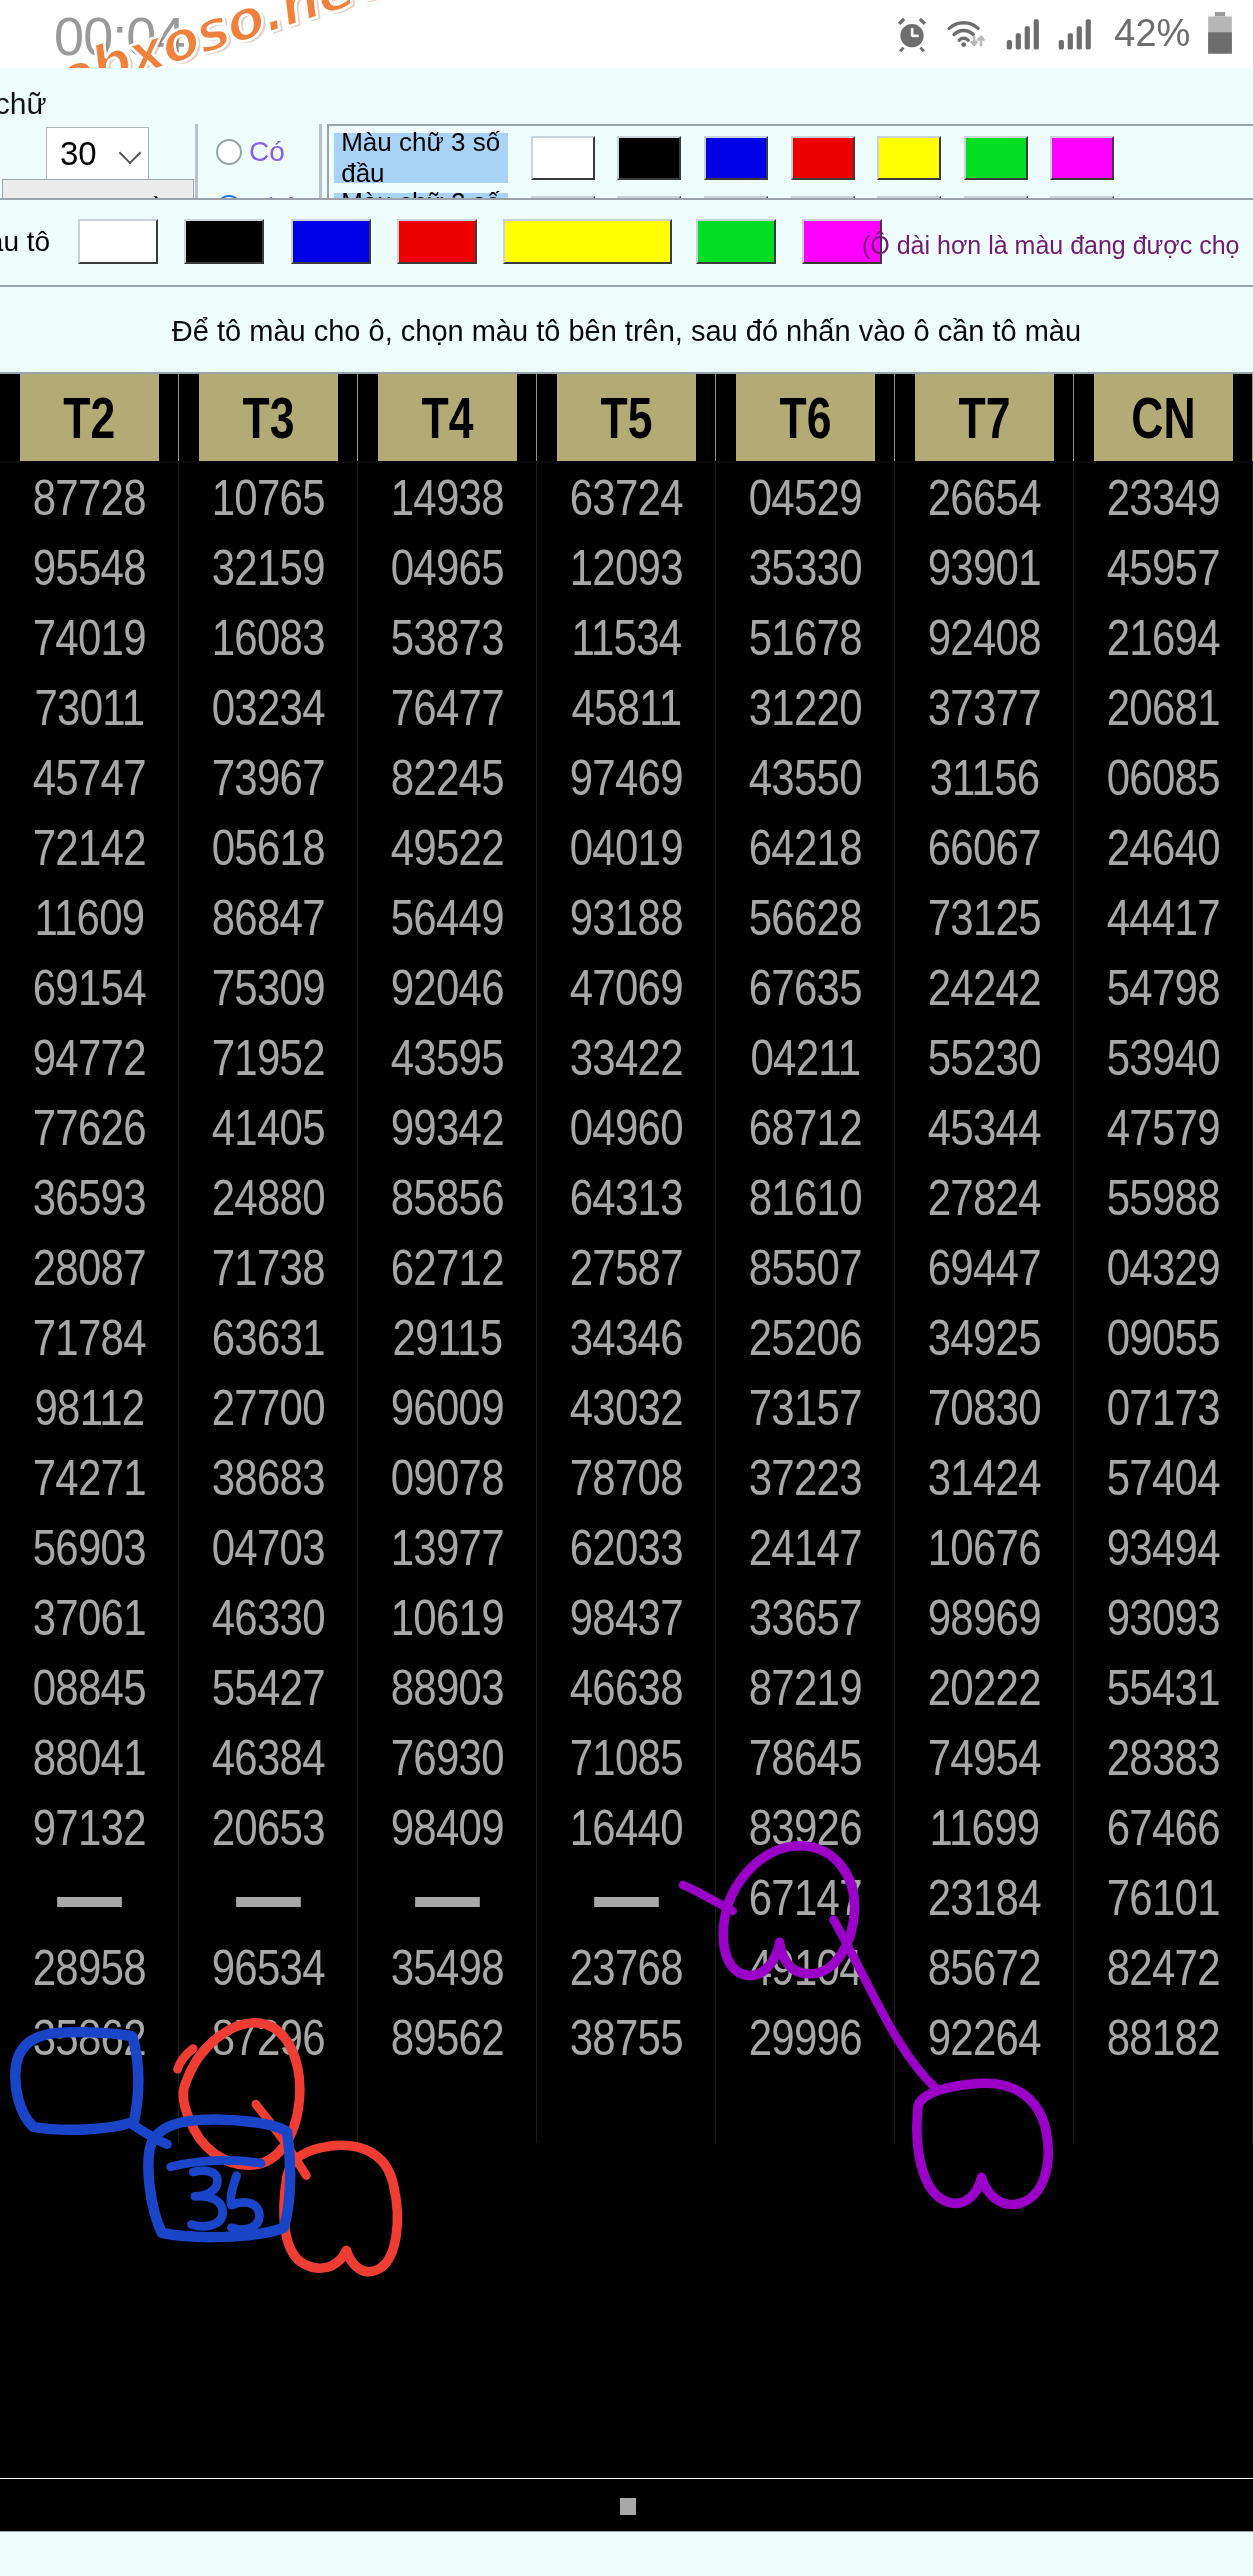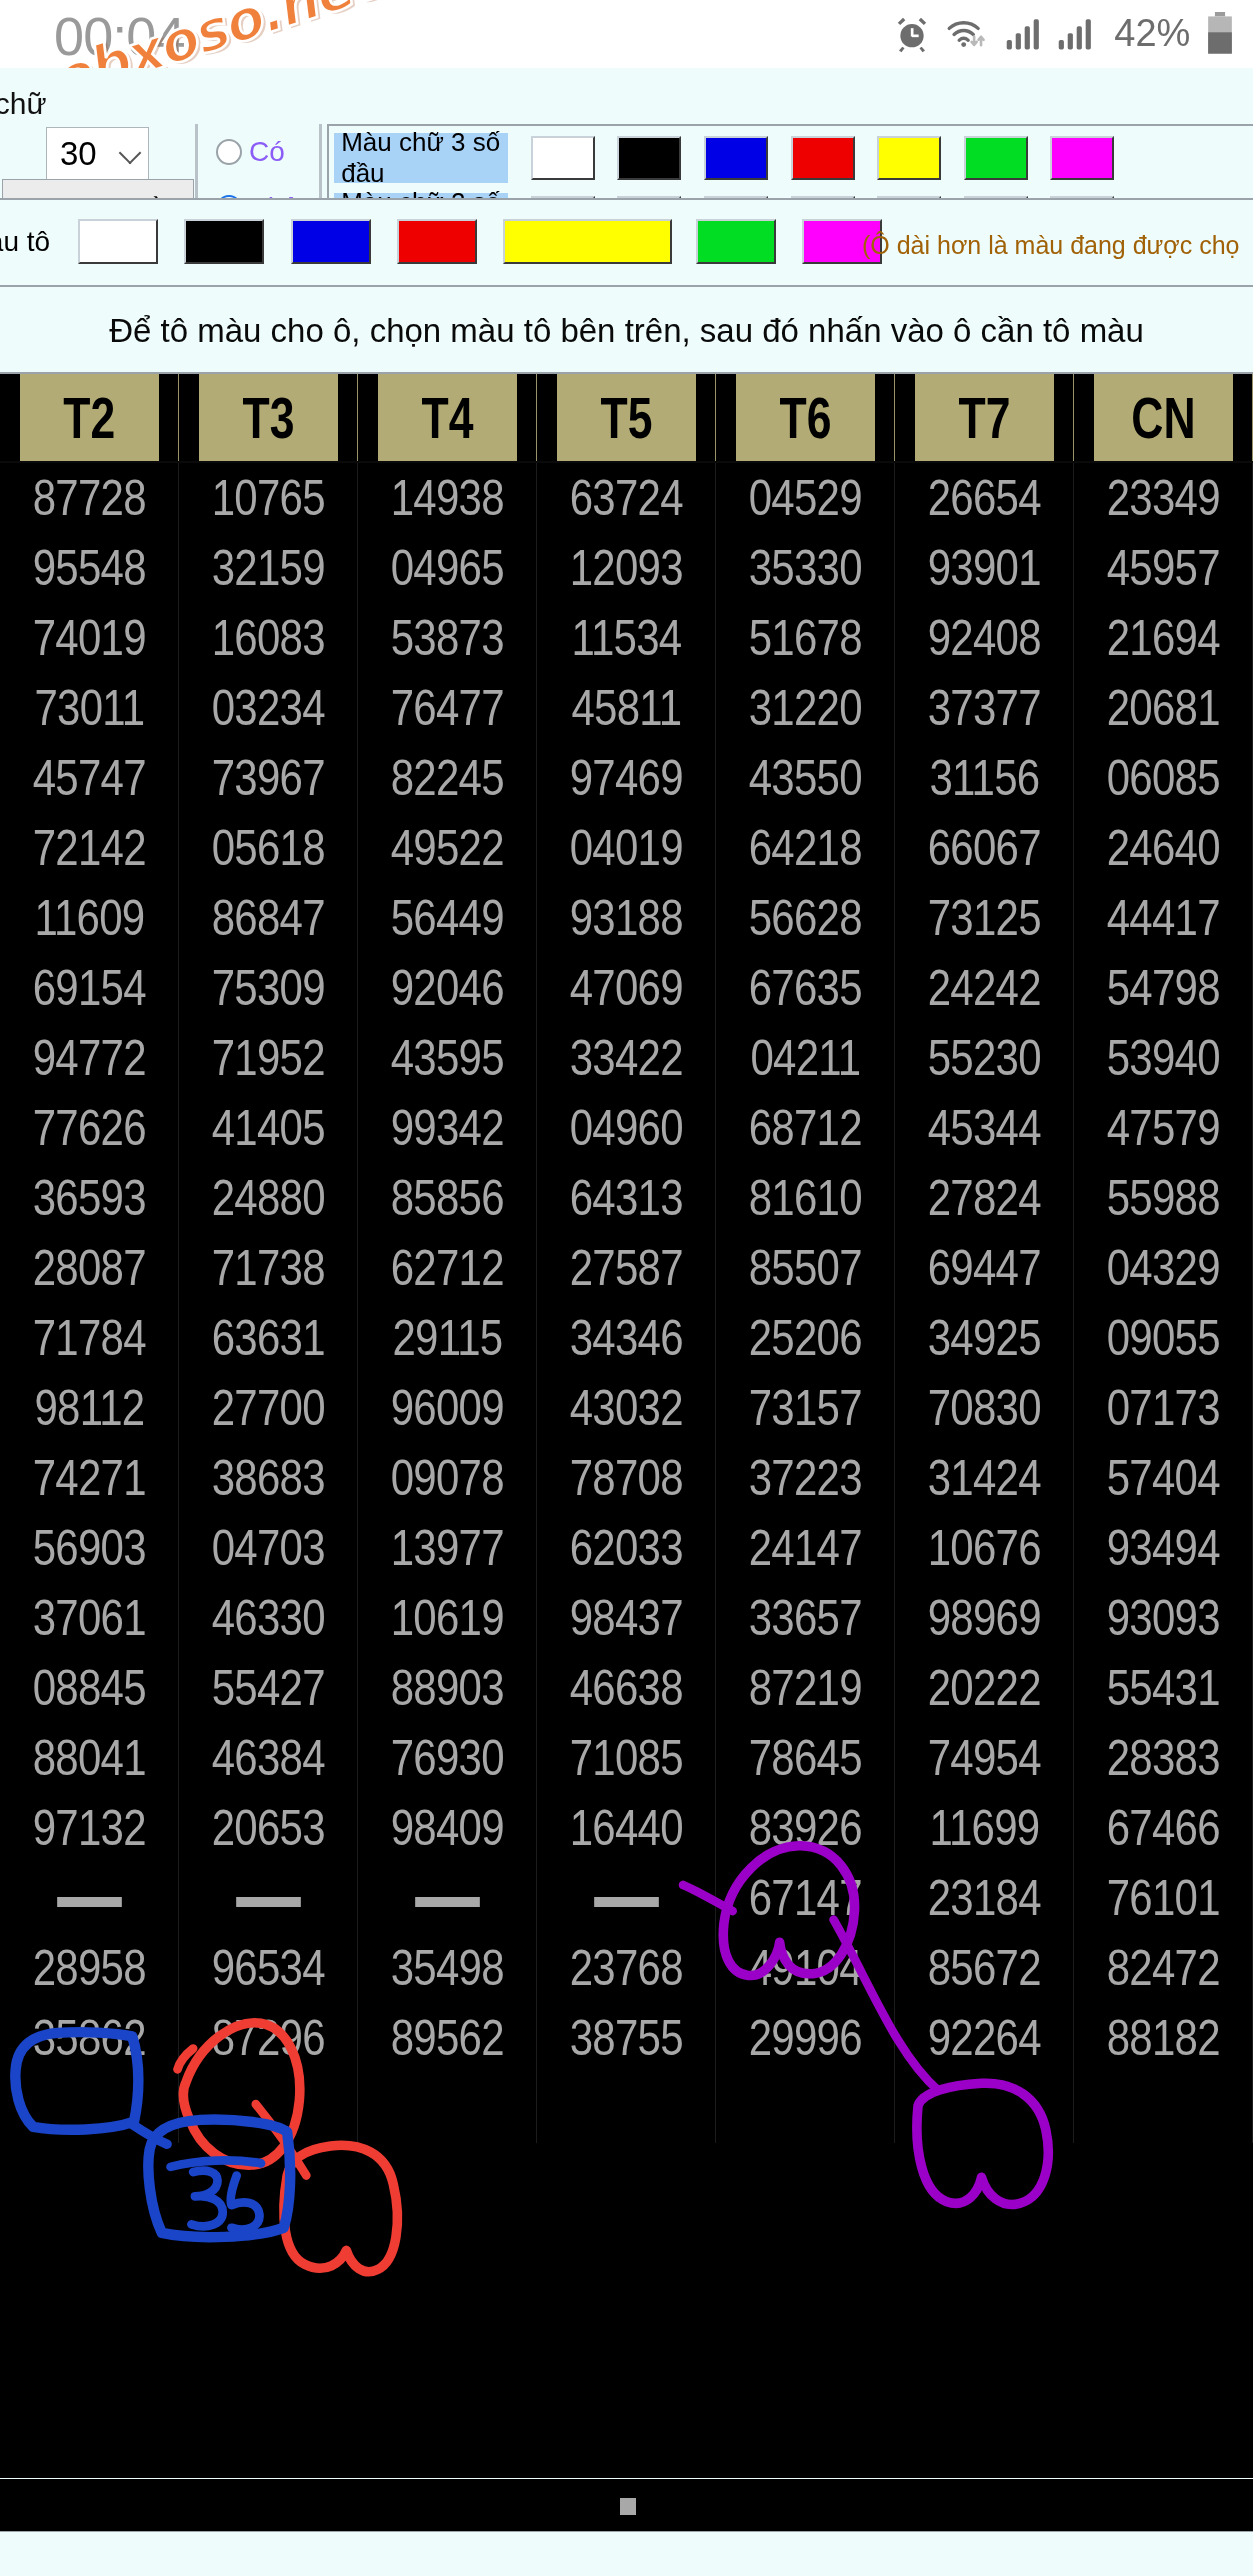"(Ô dài hơn là màu" .fill-note { color: #a16207 -> #701a75 }
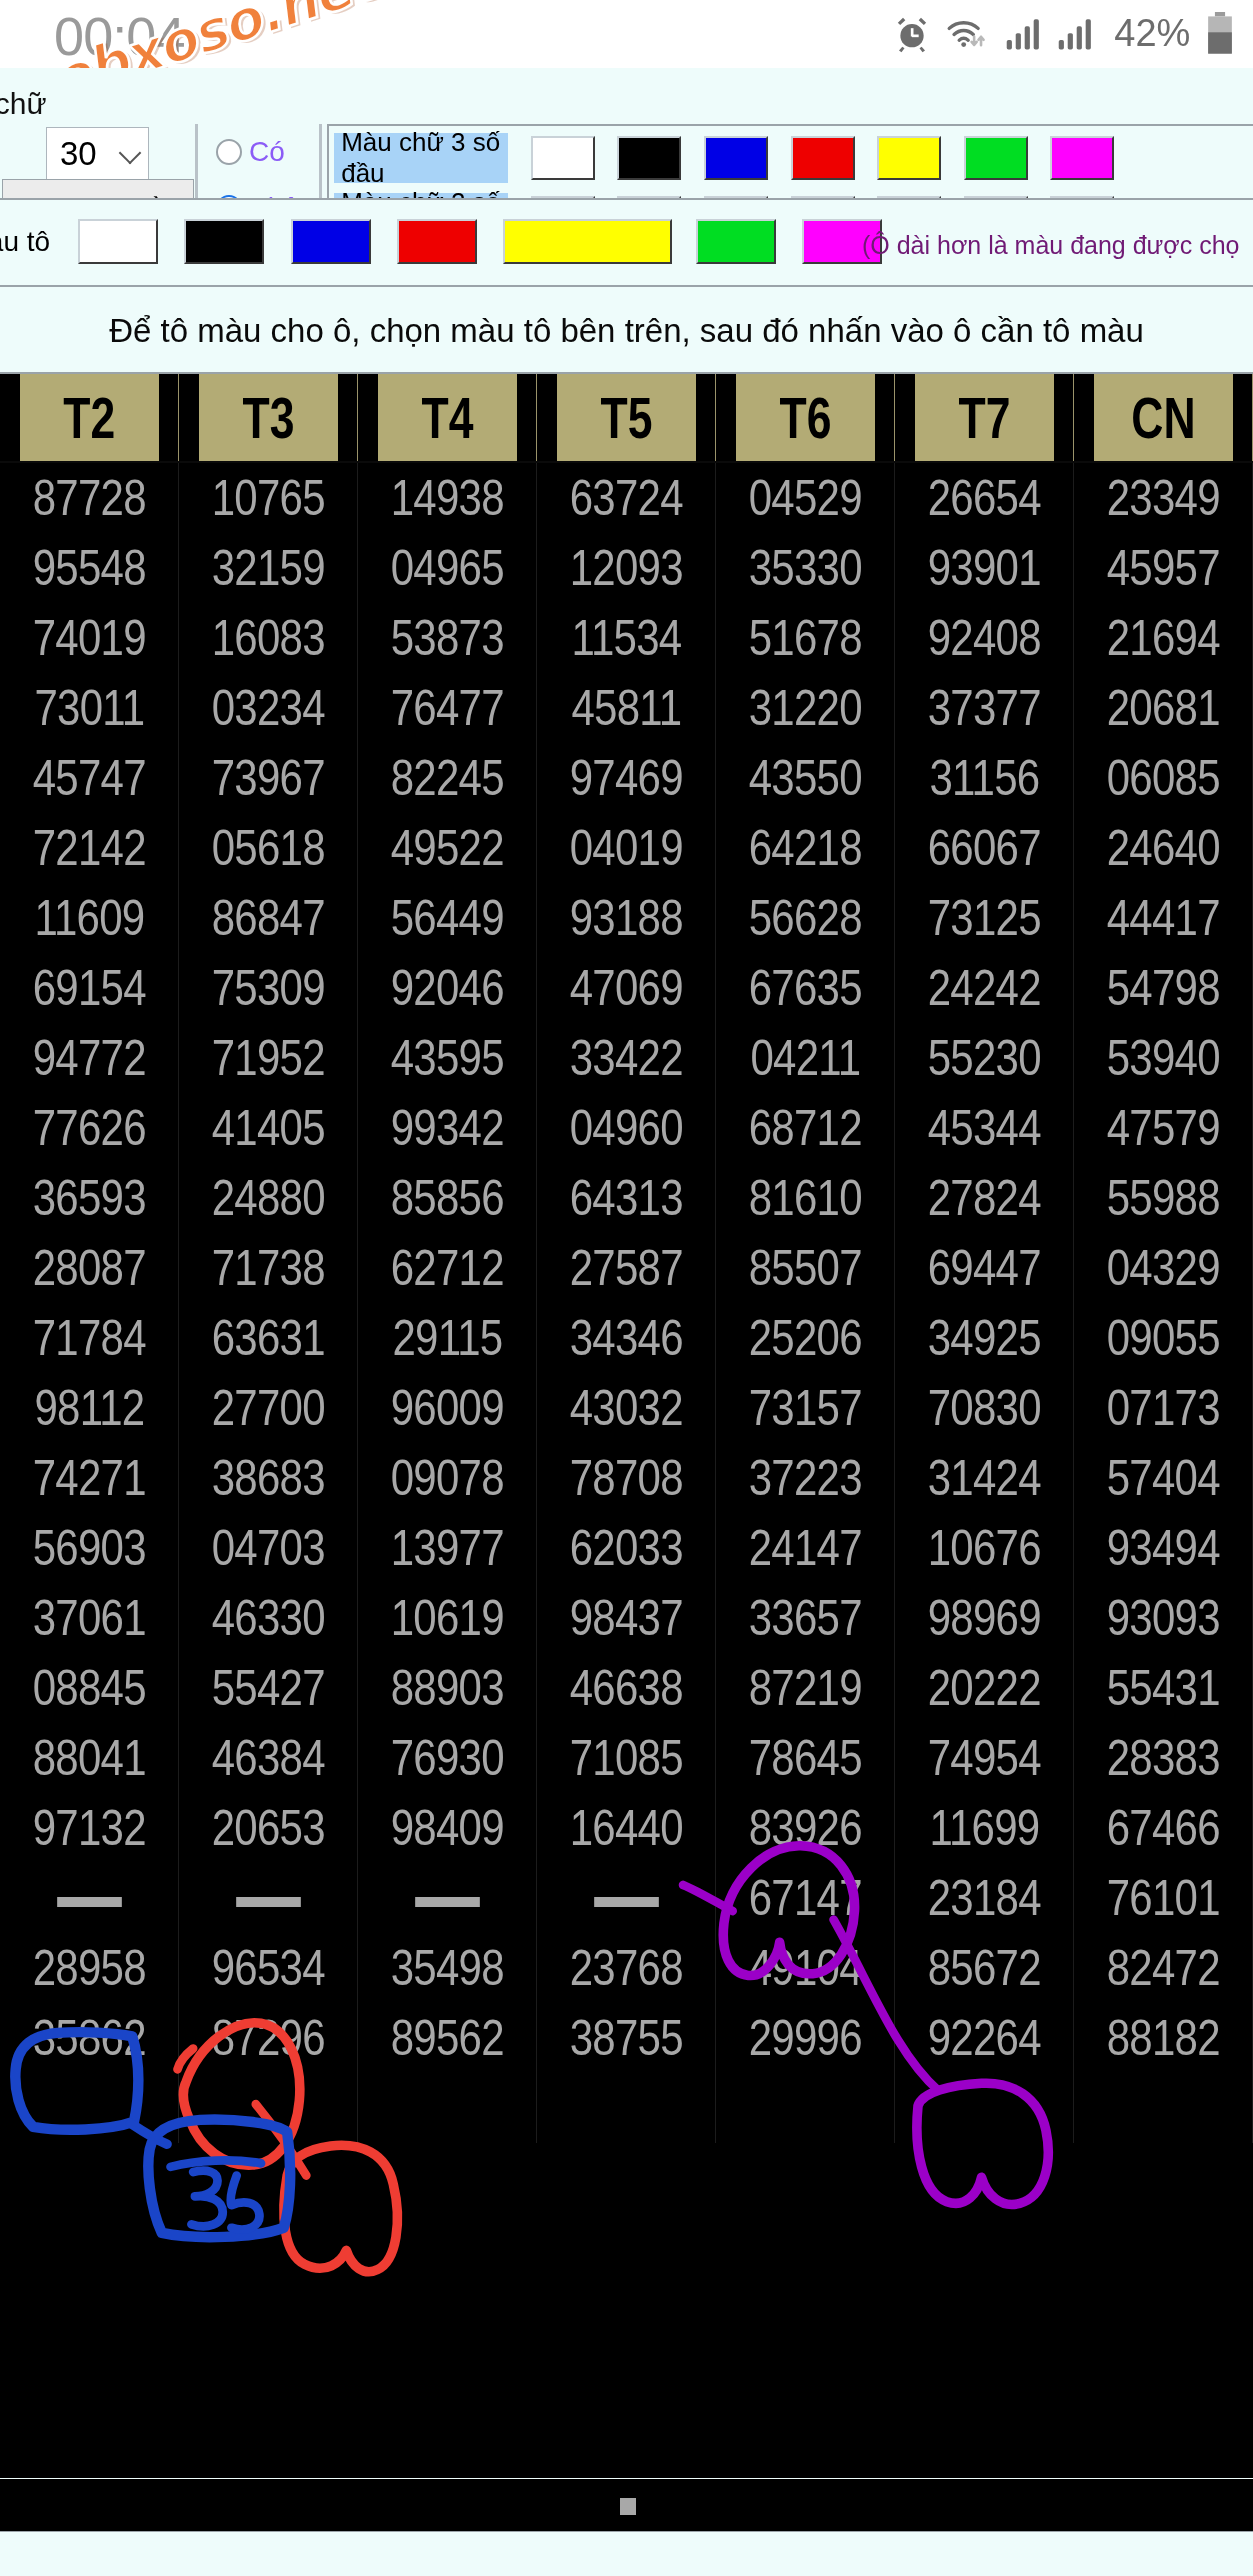"Để tô màu cho ô," .instr { font-size: 33px -> 29px }
